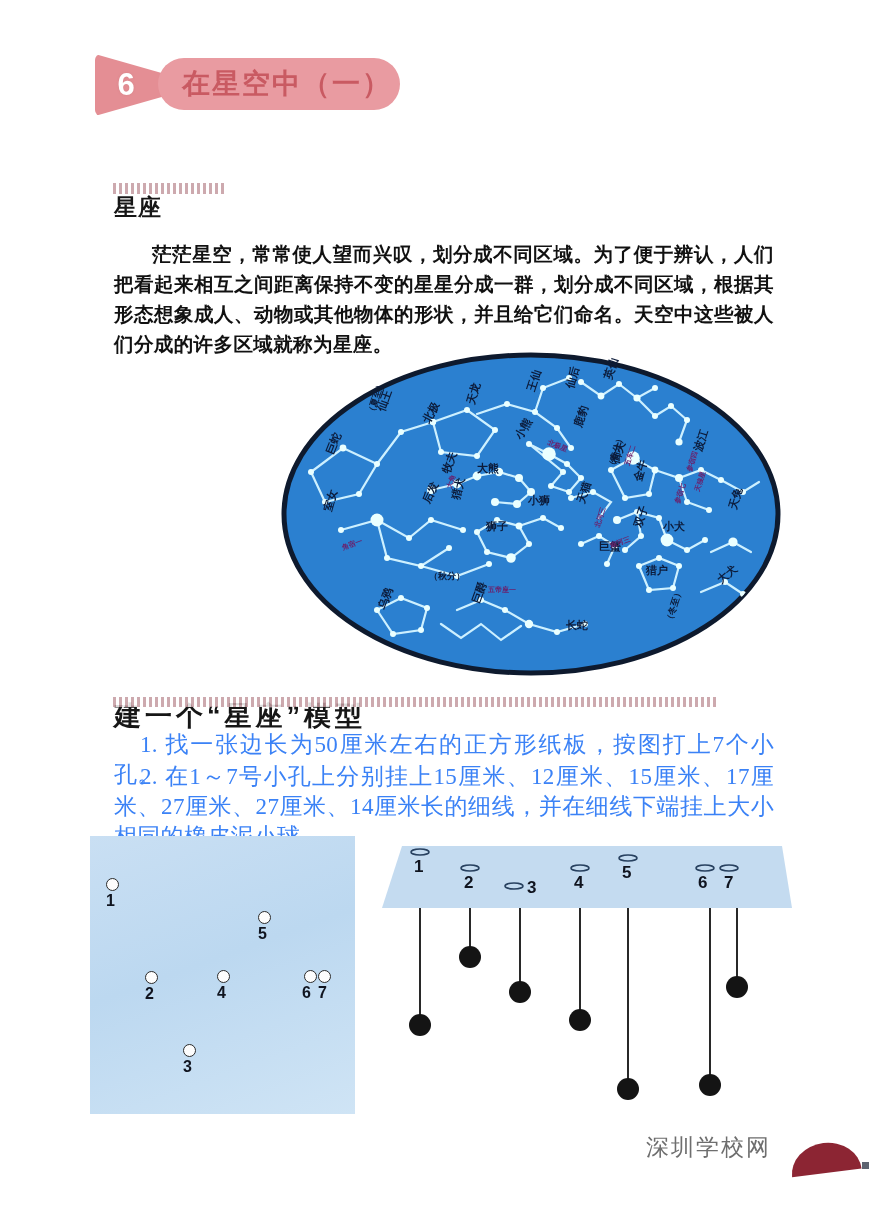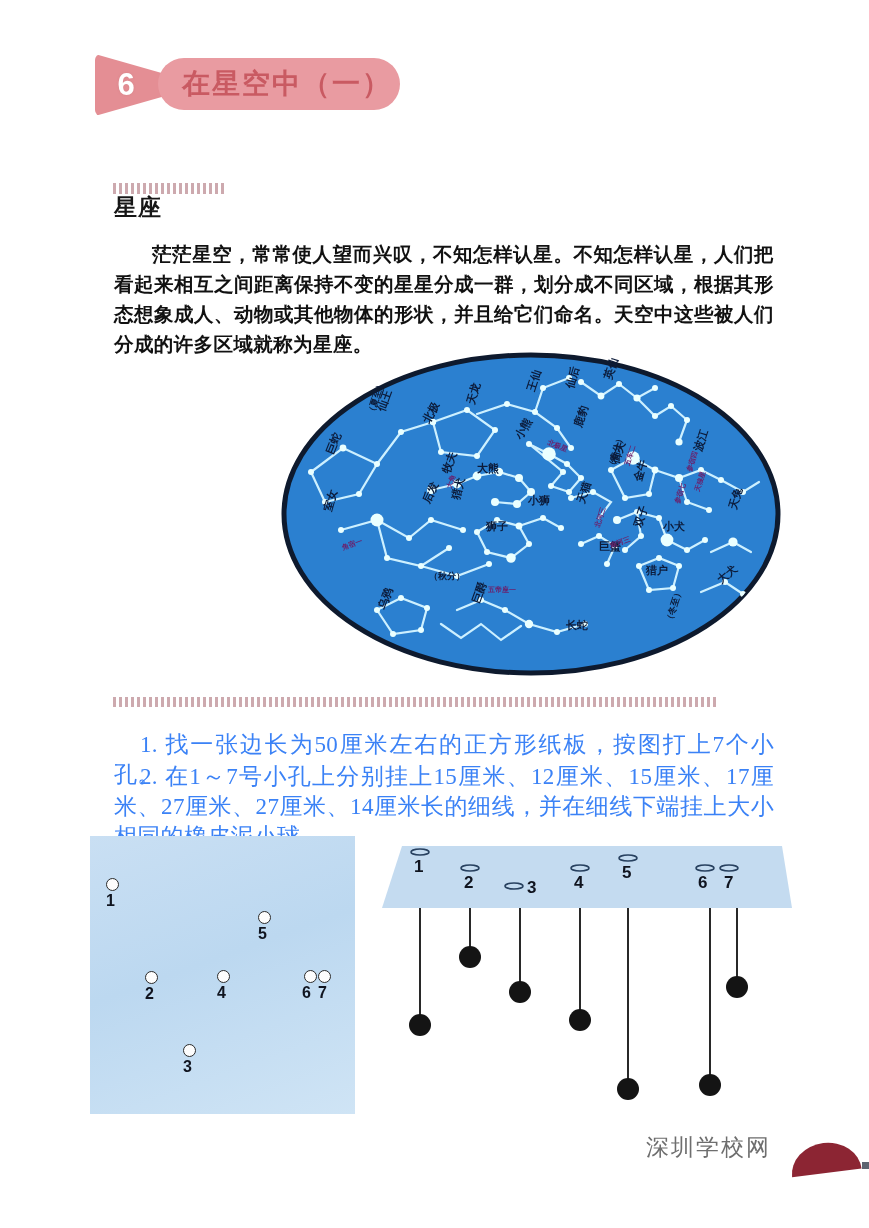"茫茫星空，常常使人望而兴叹，不知怎样认星。不知怎样认星，人们把看起来相互之间距离" div.para { text: 不知怎样认星。不知怎样认星 -> 划分成不同区域。为了便于辨认 }
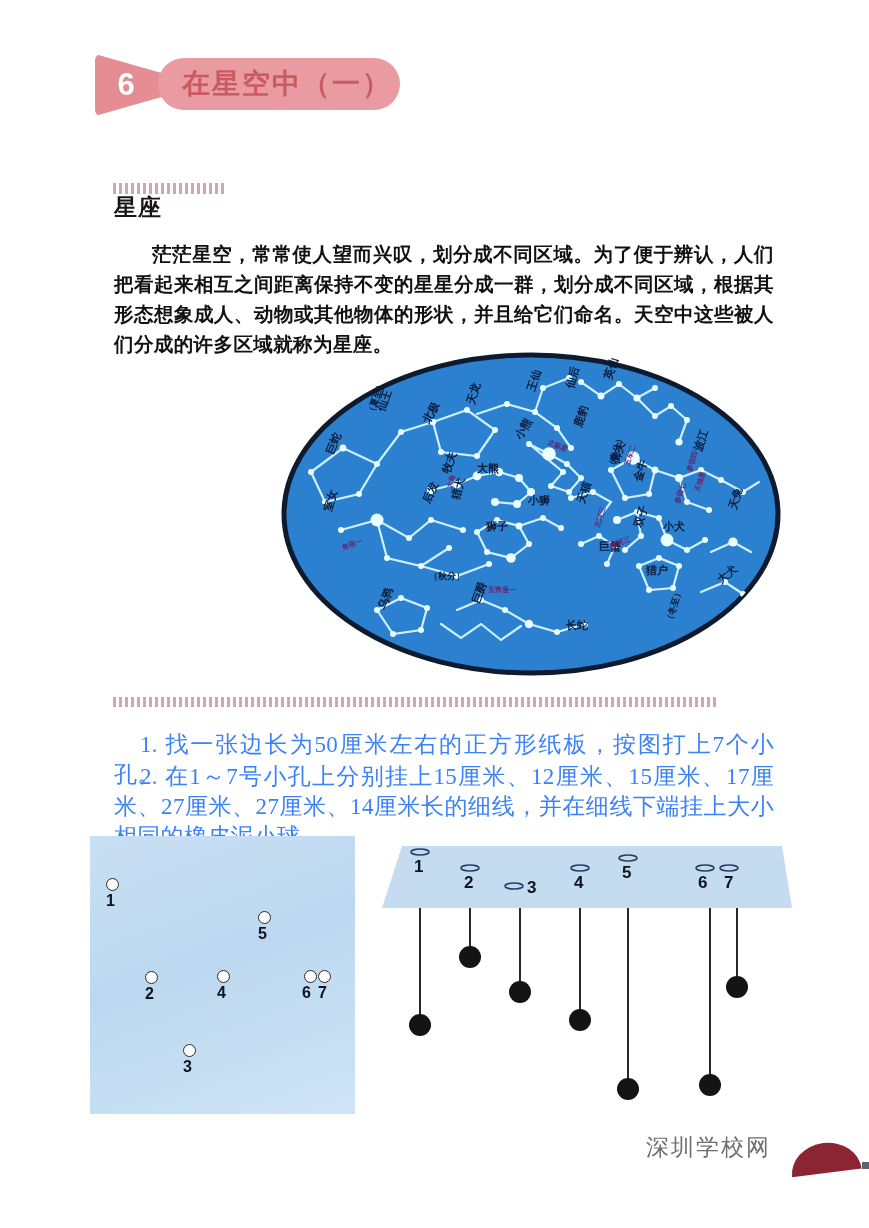"建一个“星座”模型" div.sec-heading { html: none -> <div>建一个“星座”模型</div> }
